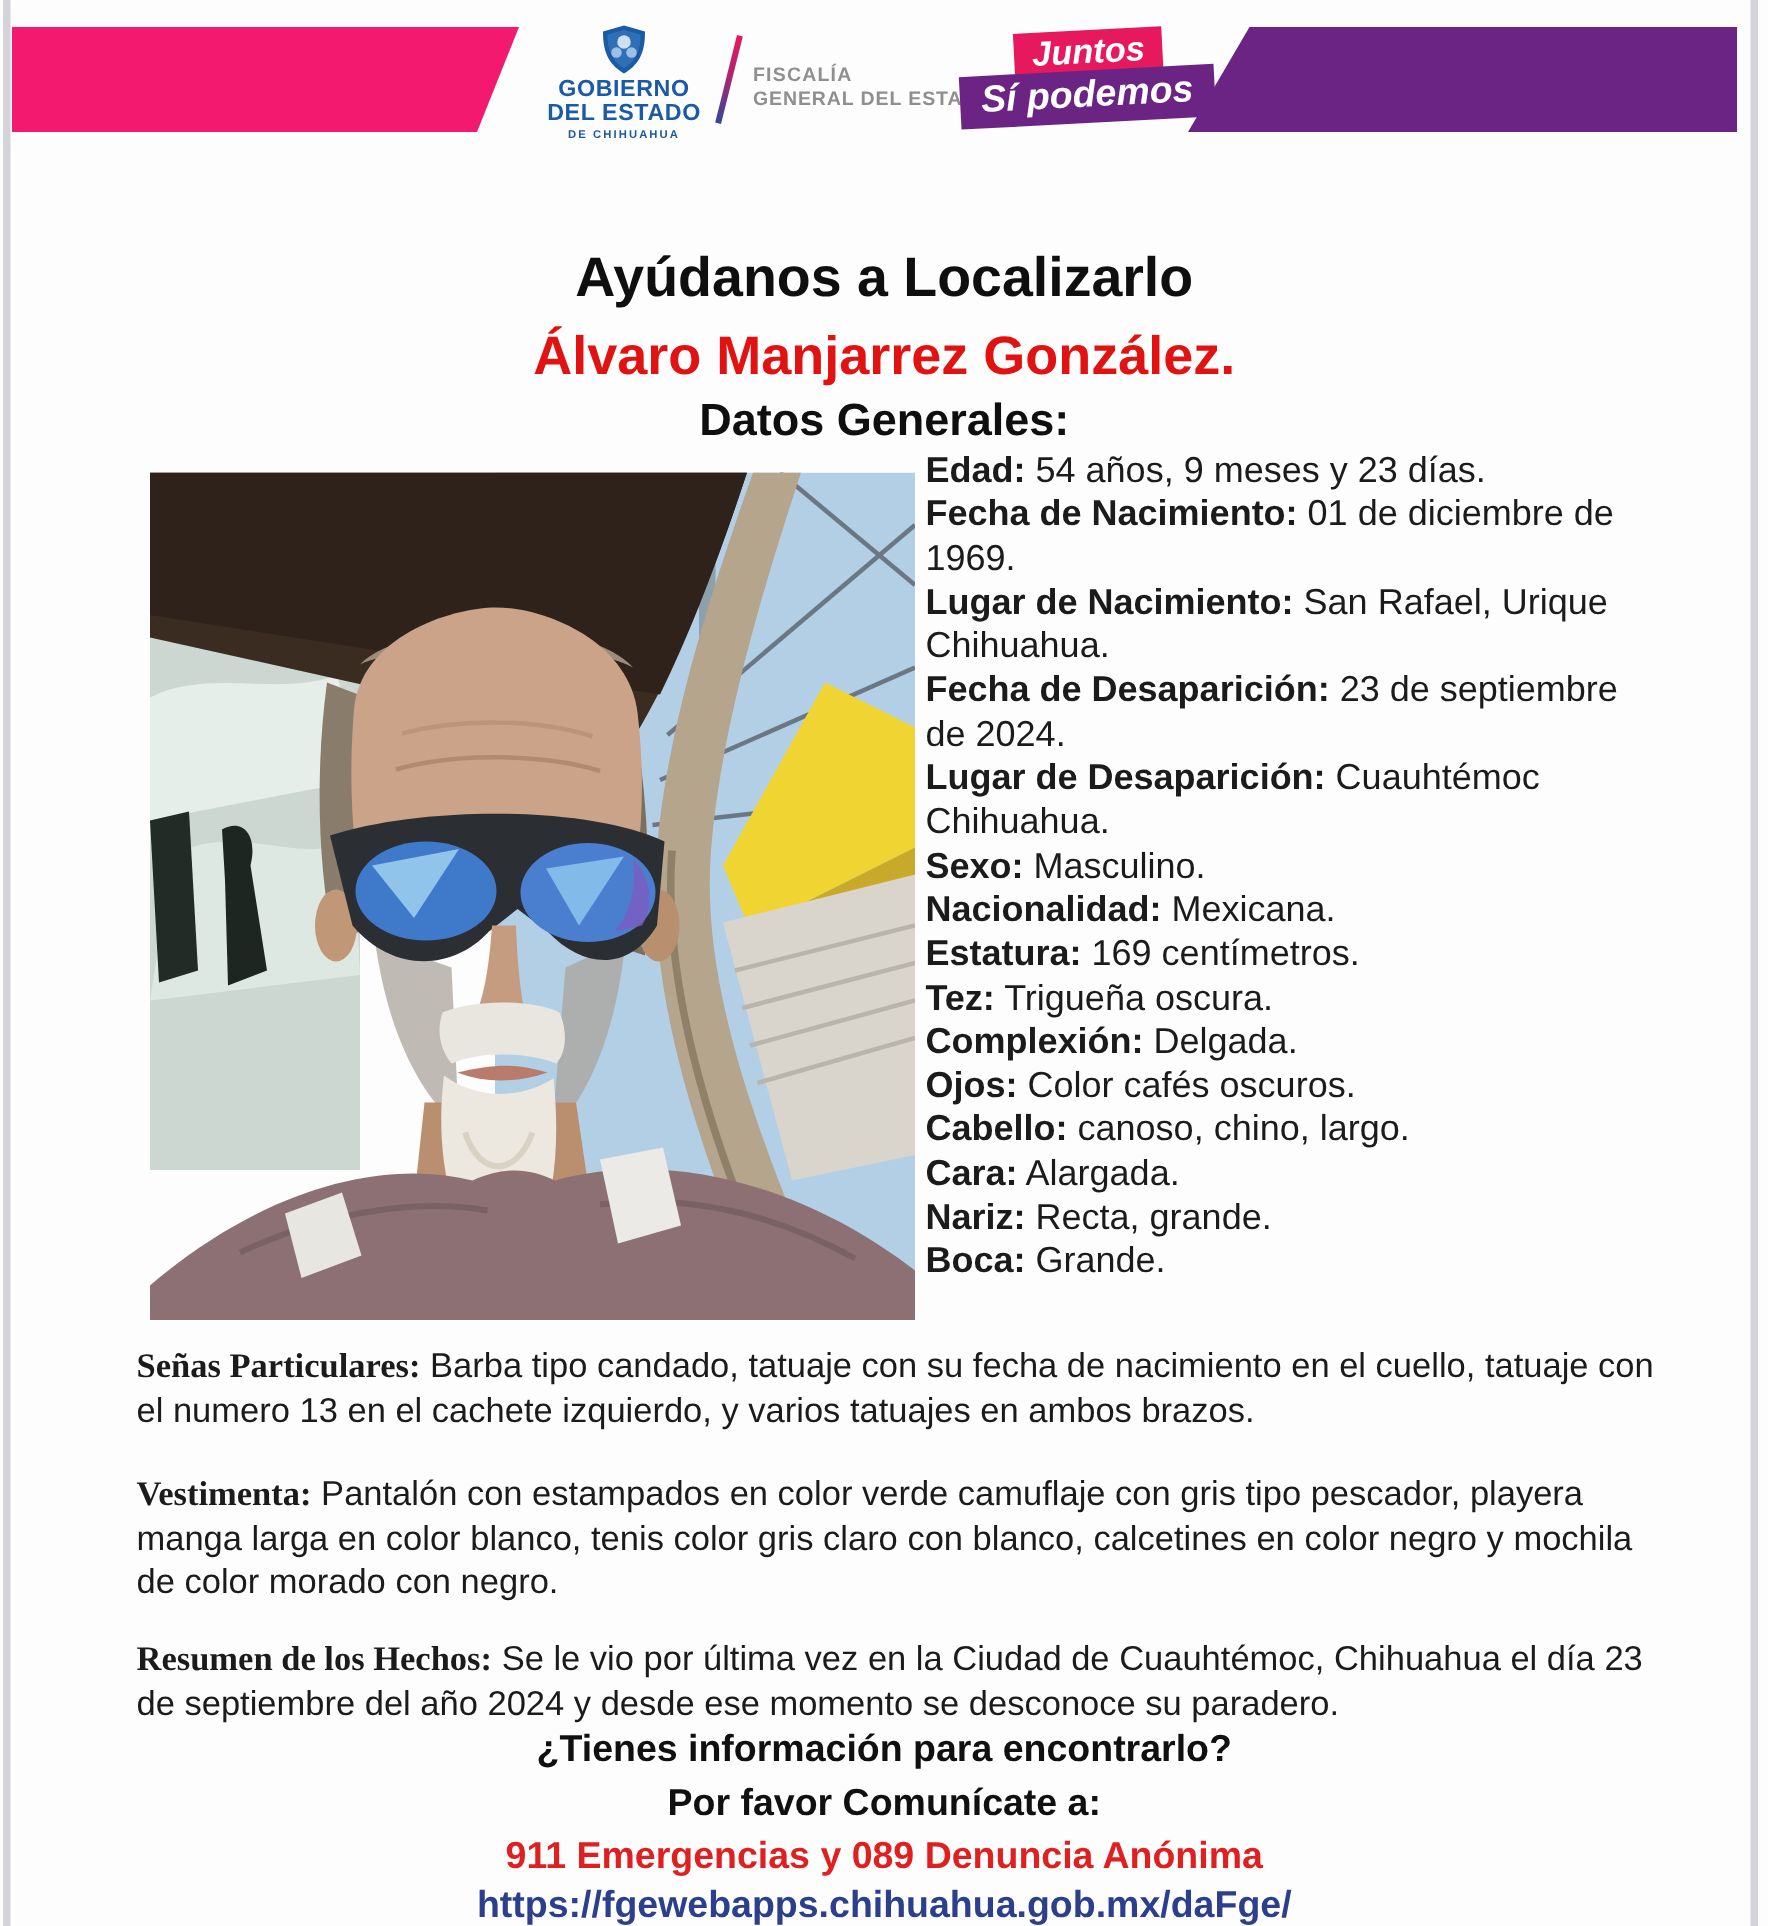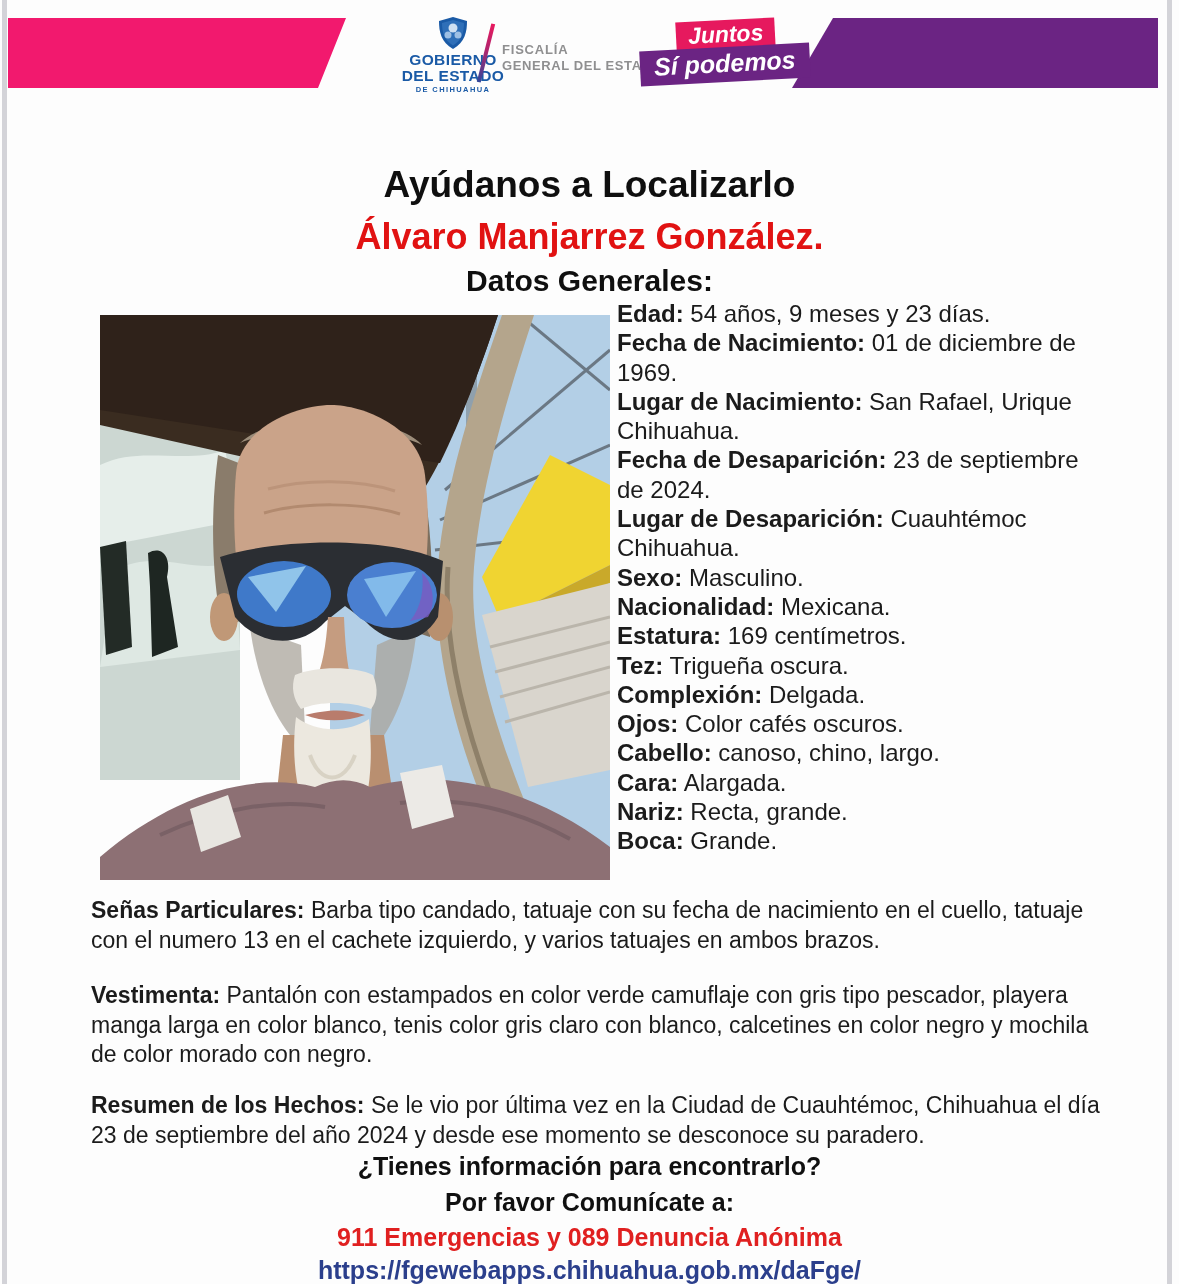"GOBIERNO" .logo { margin-left: 37px -> none }
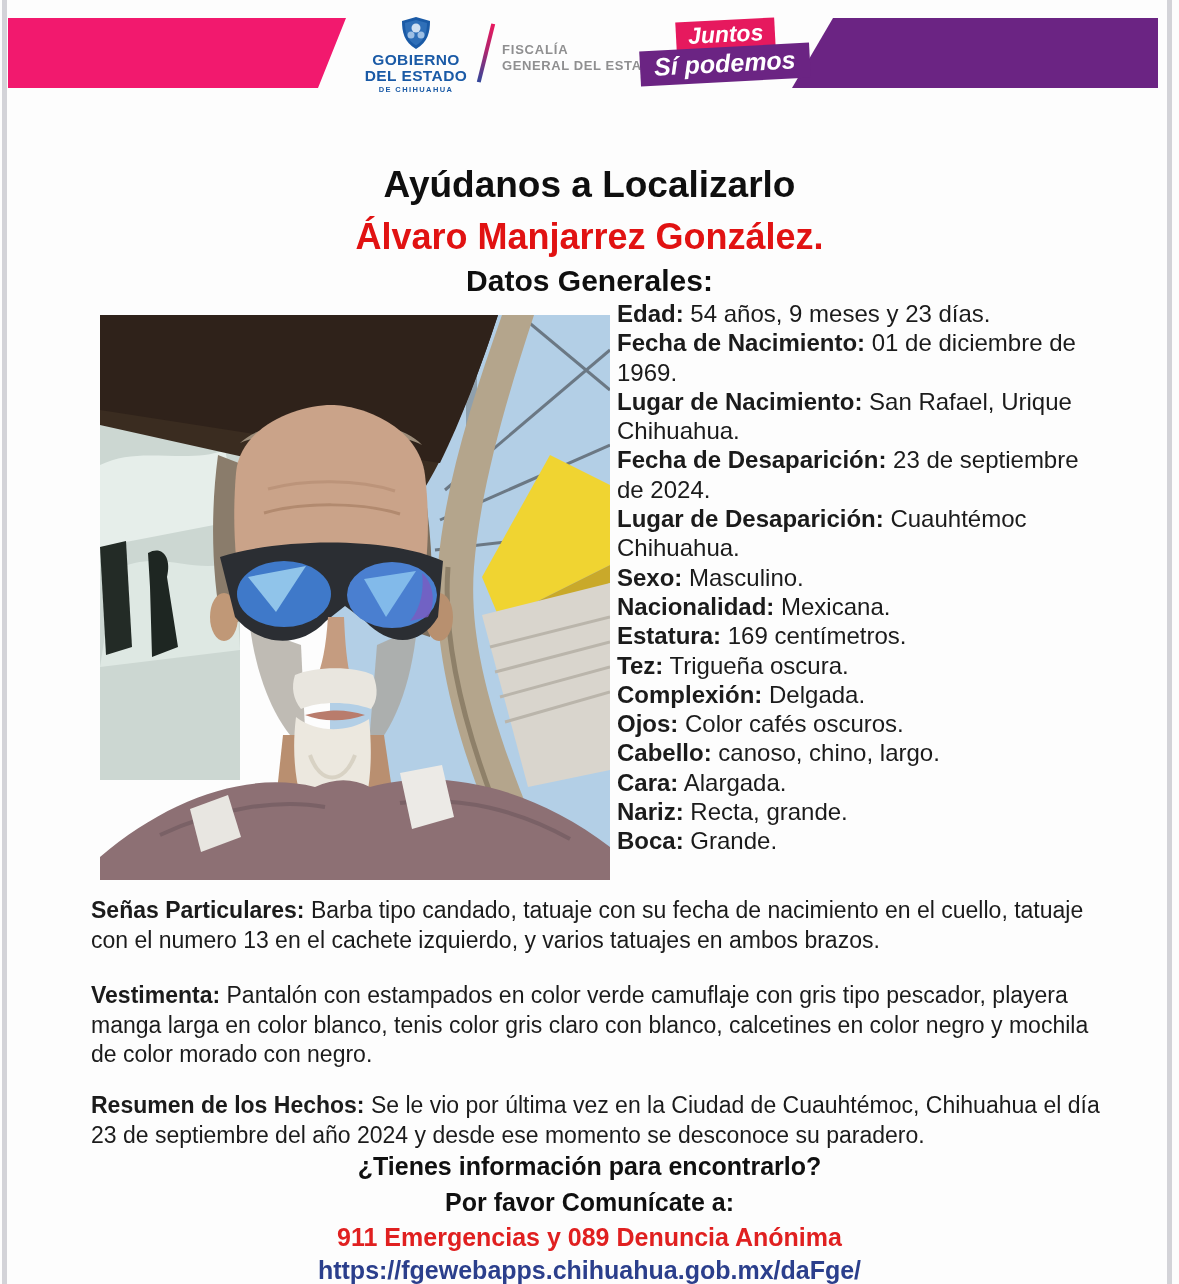"Señas Particulares:" .para .lbl { font-family: none -> Liberation Serif, serif }
